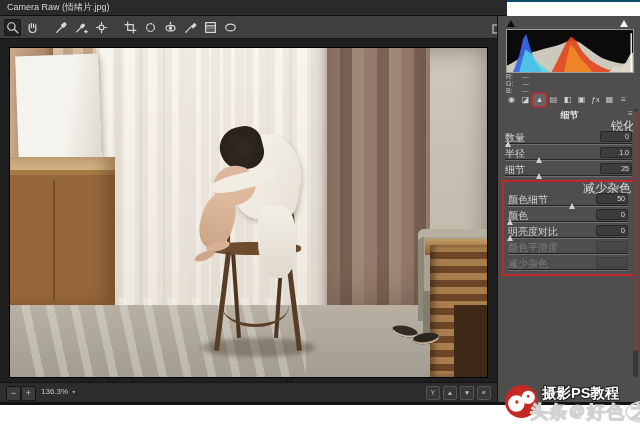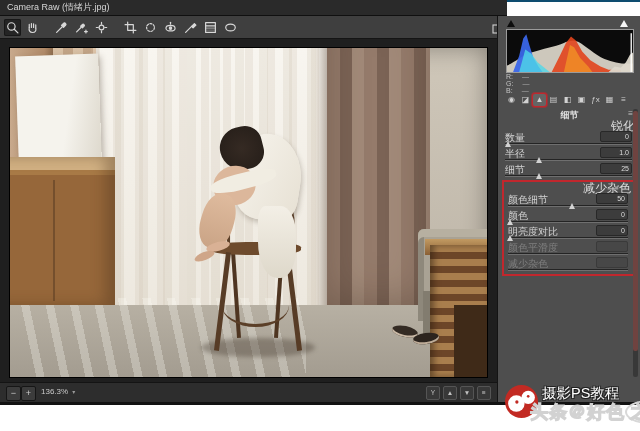"摄影PS教程" #wm-line1 { font-weight: normal -> bold }
